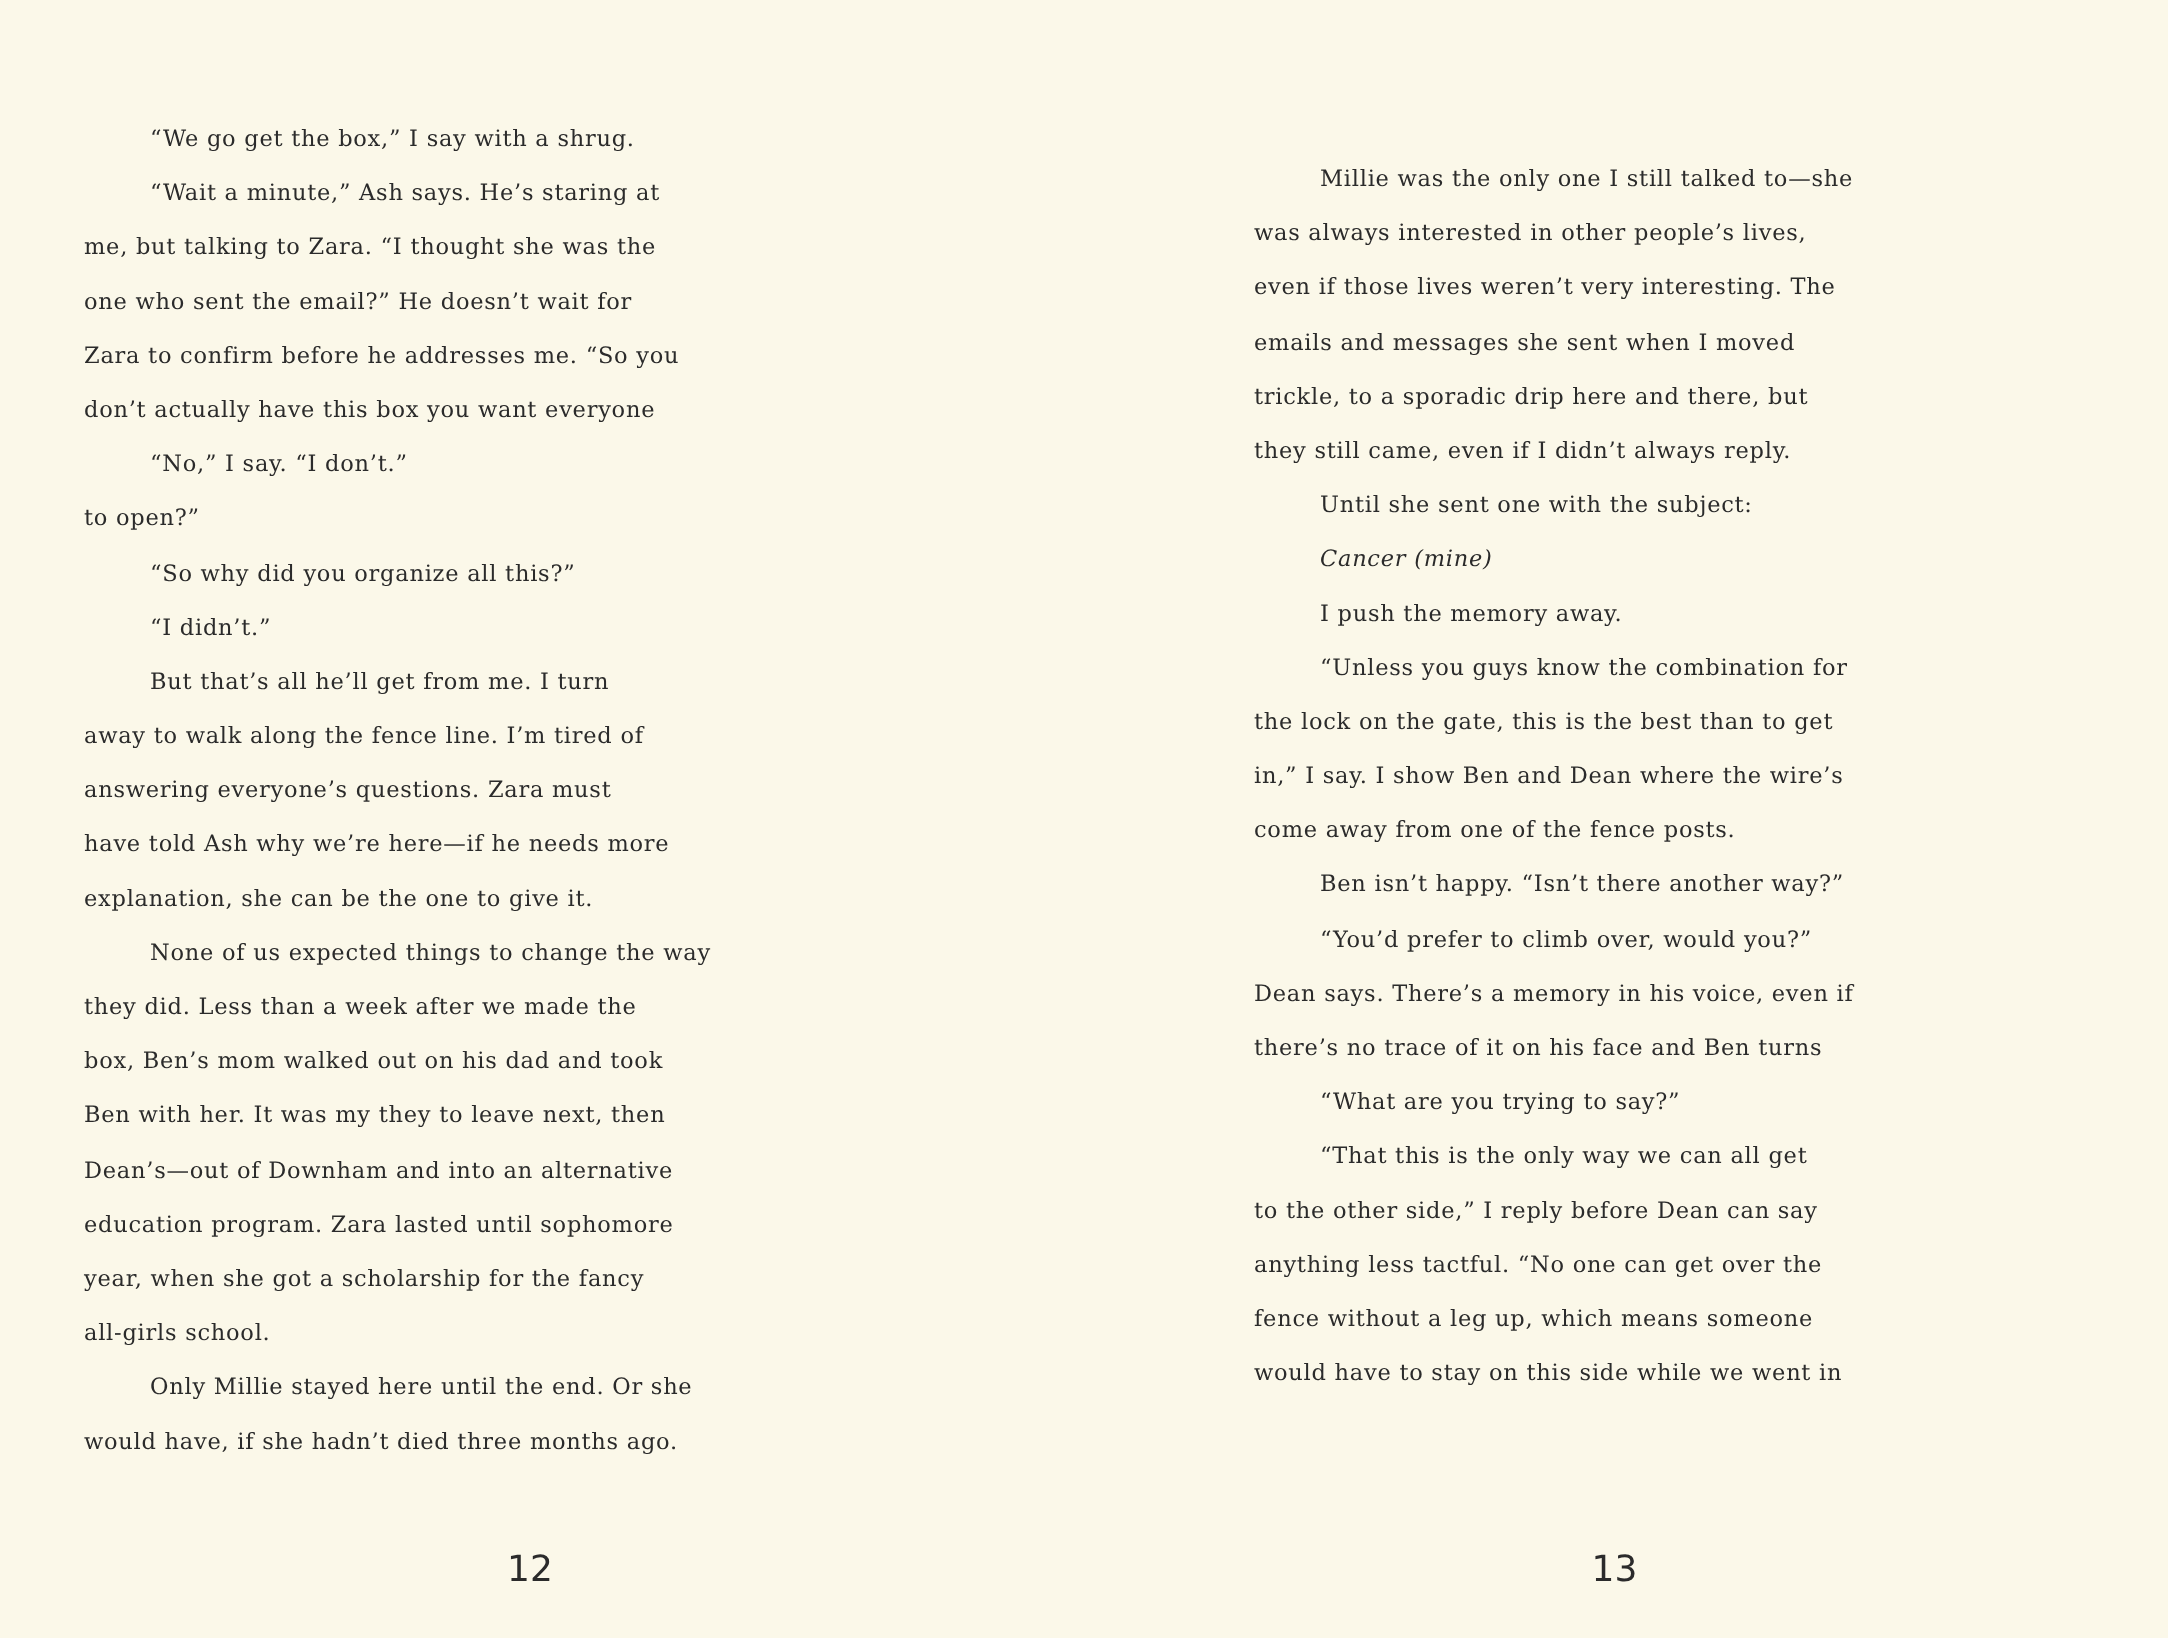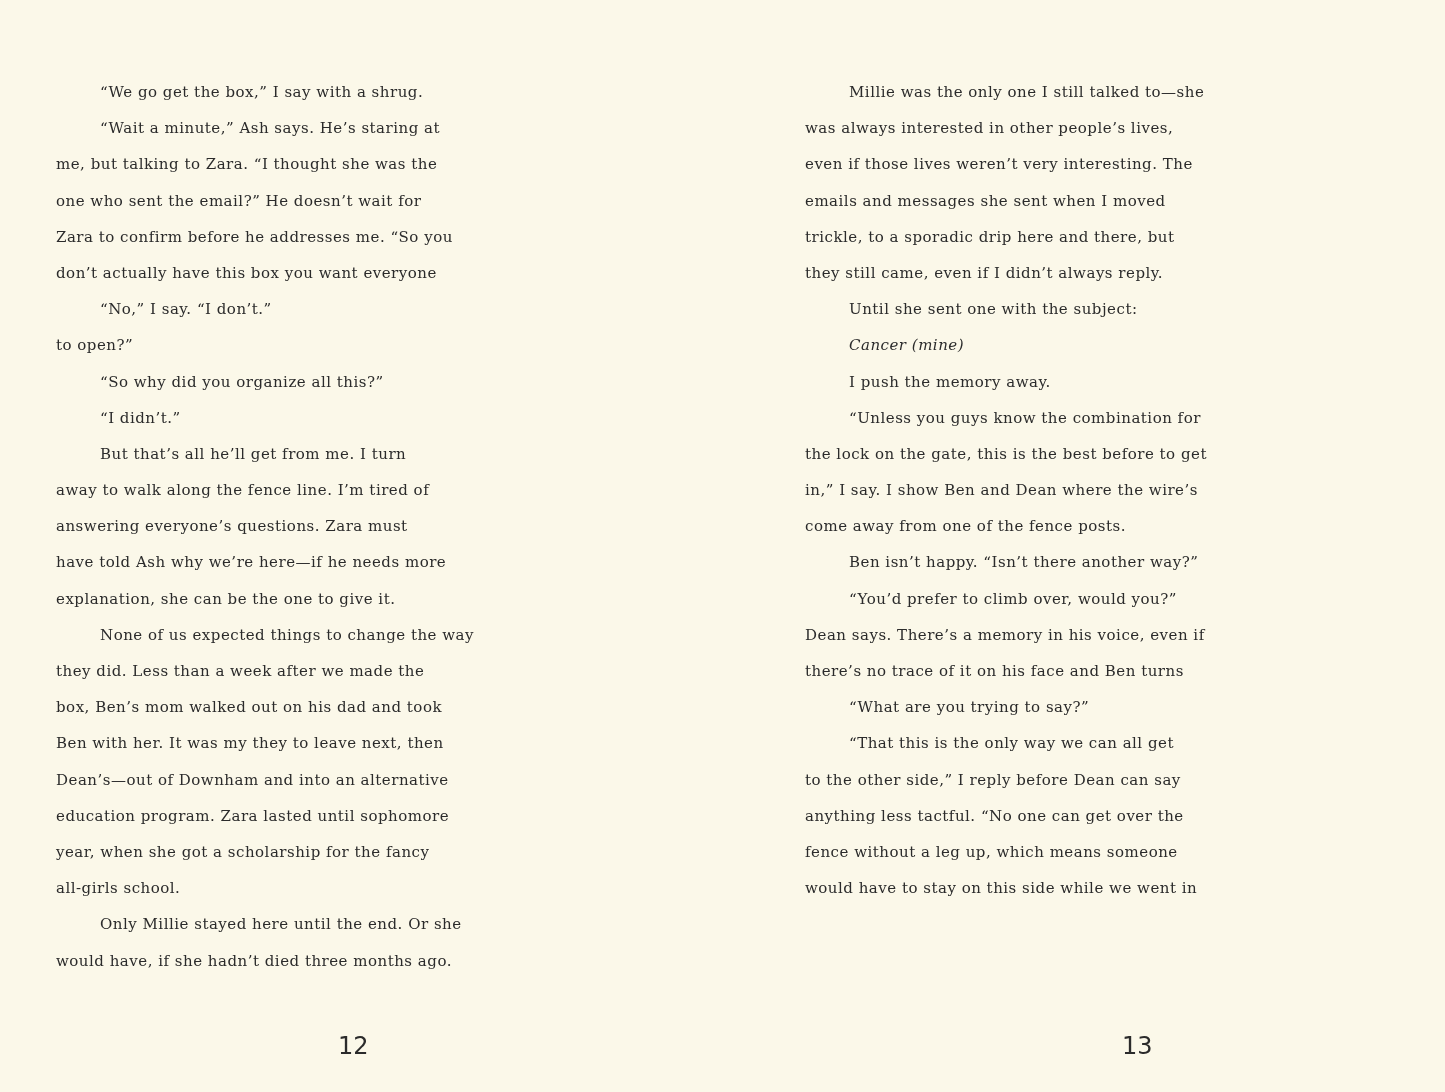"Millie was the only one" .page.right { left: 805px -> 836px; margin-top: none -> 27px }
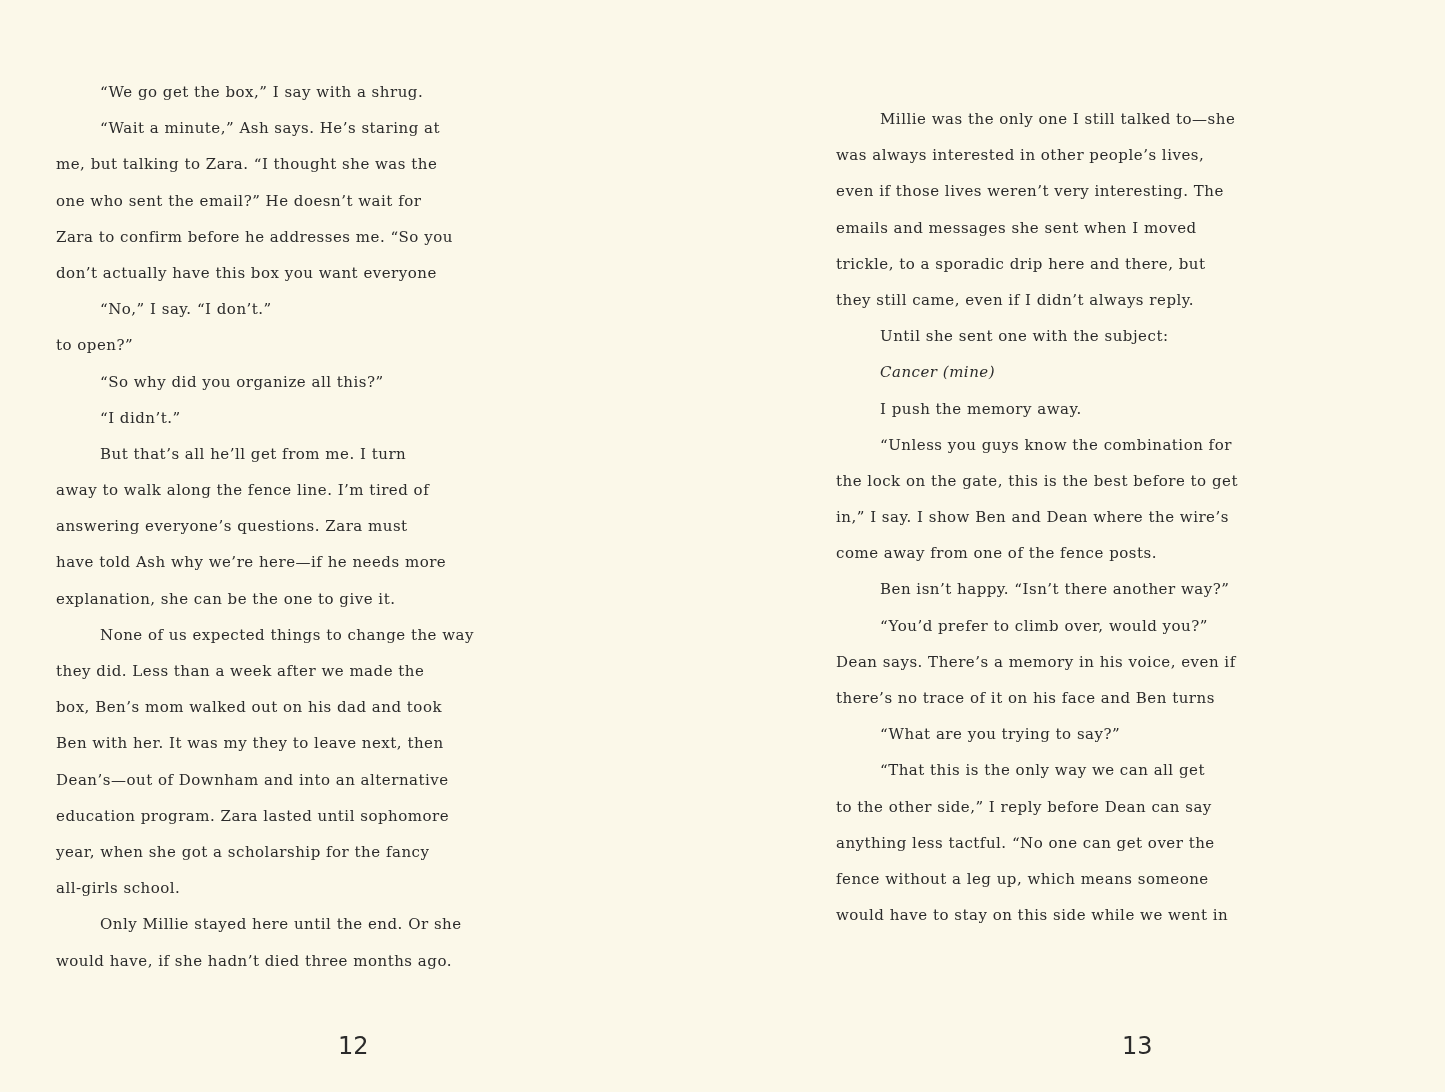"the lock on the gate," div.line { text: before -> than }
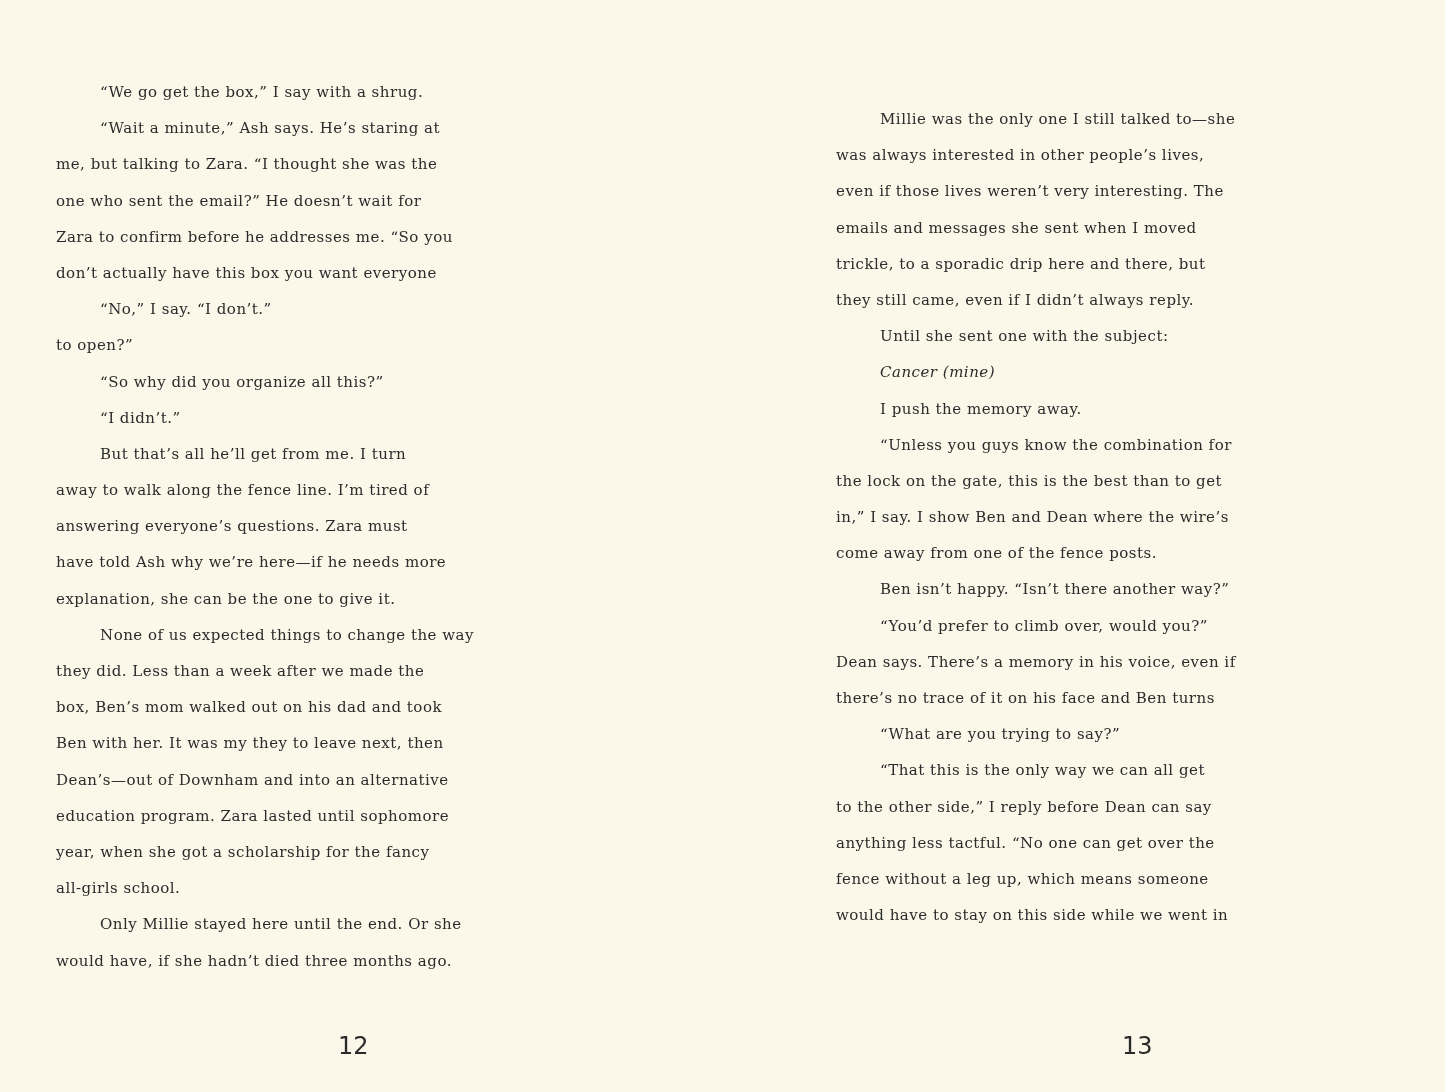"13" .pagenum.right { left: 1122px -> 1061px }
